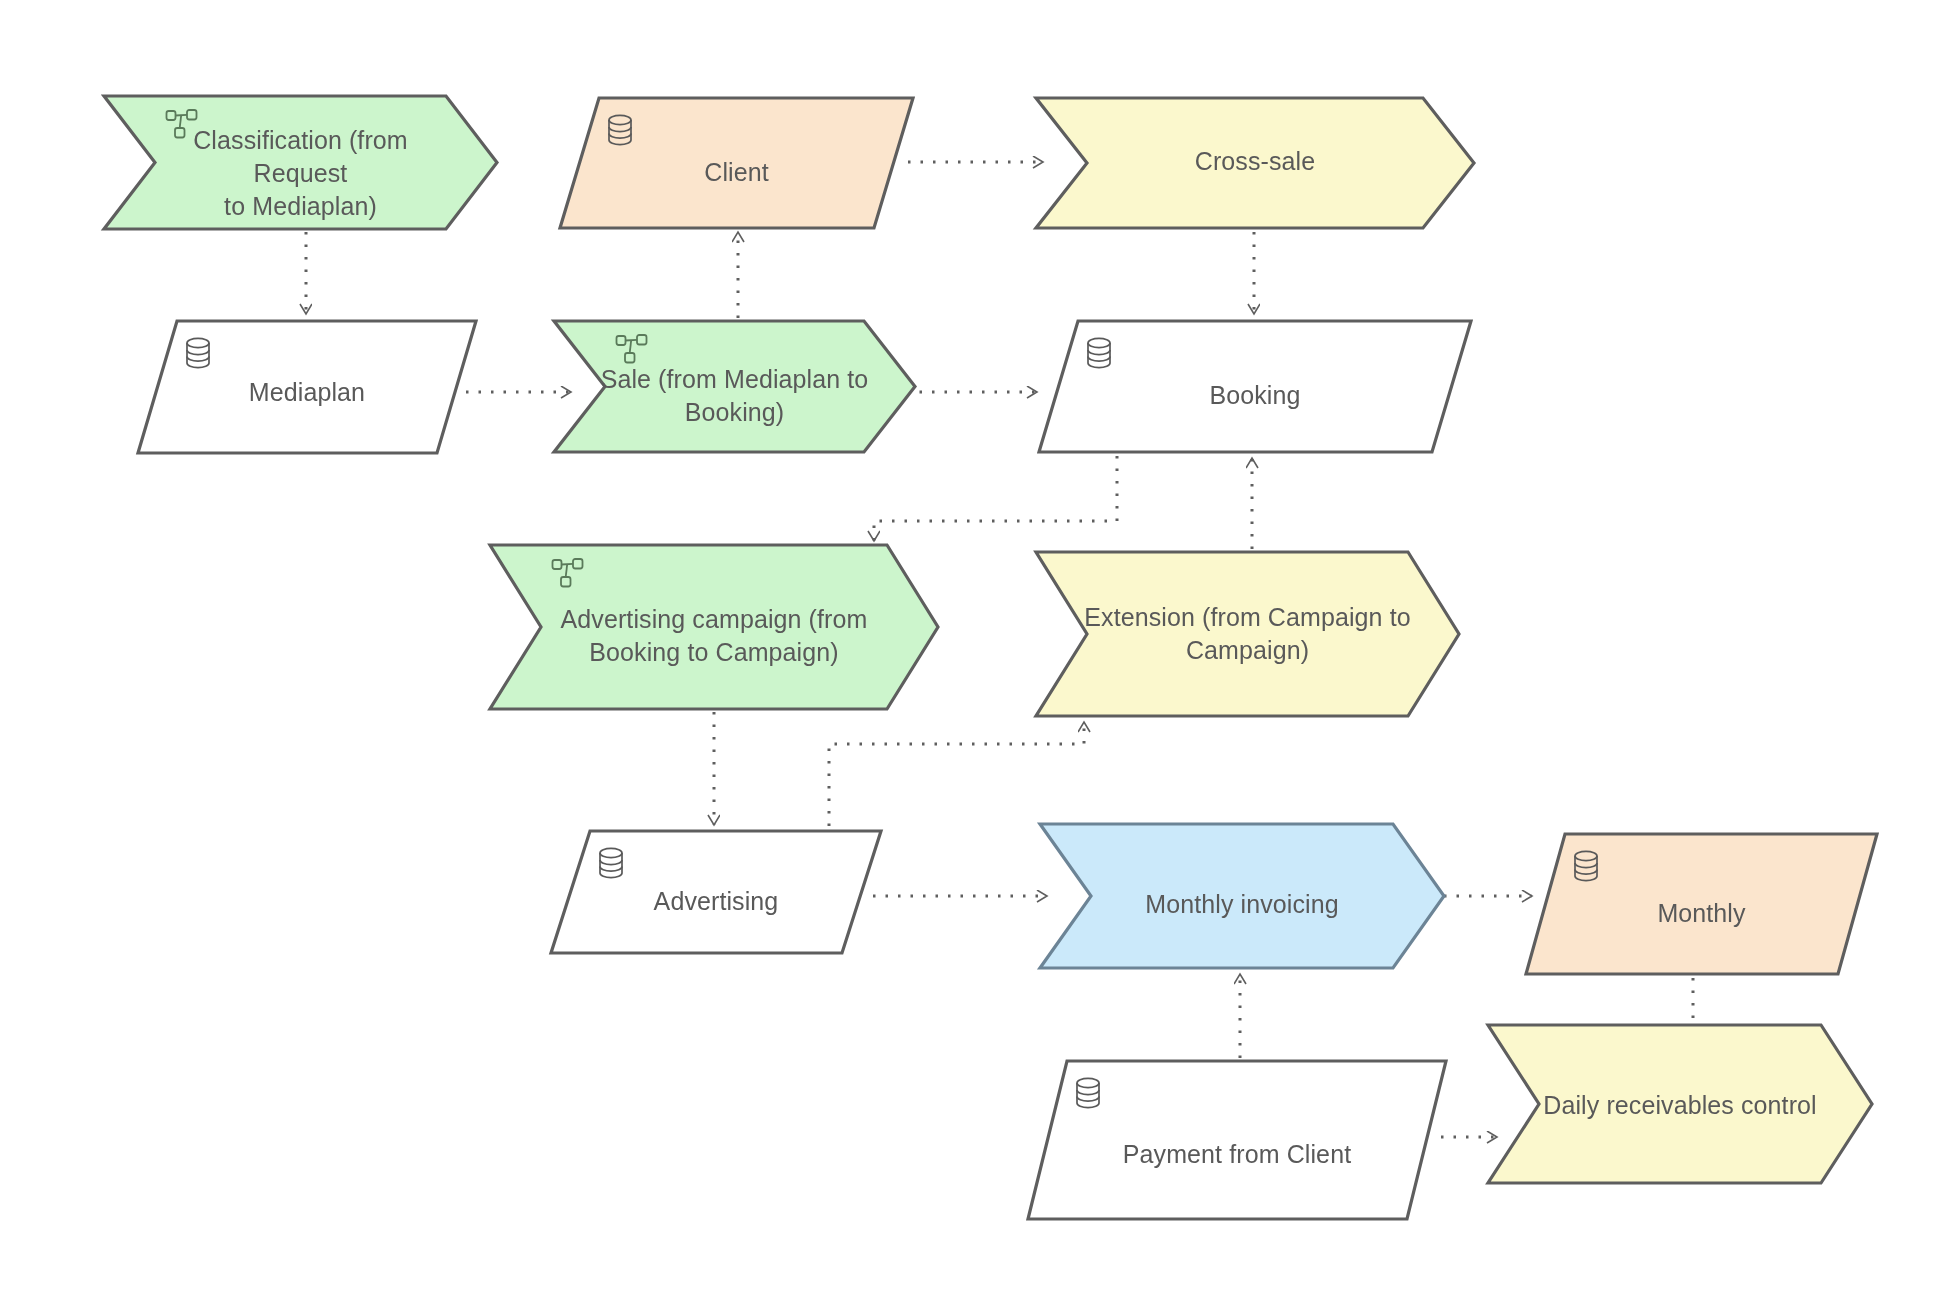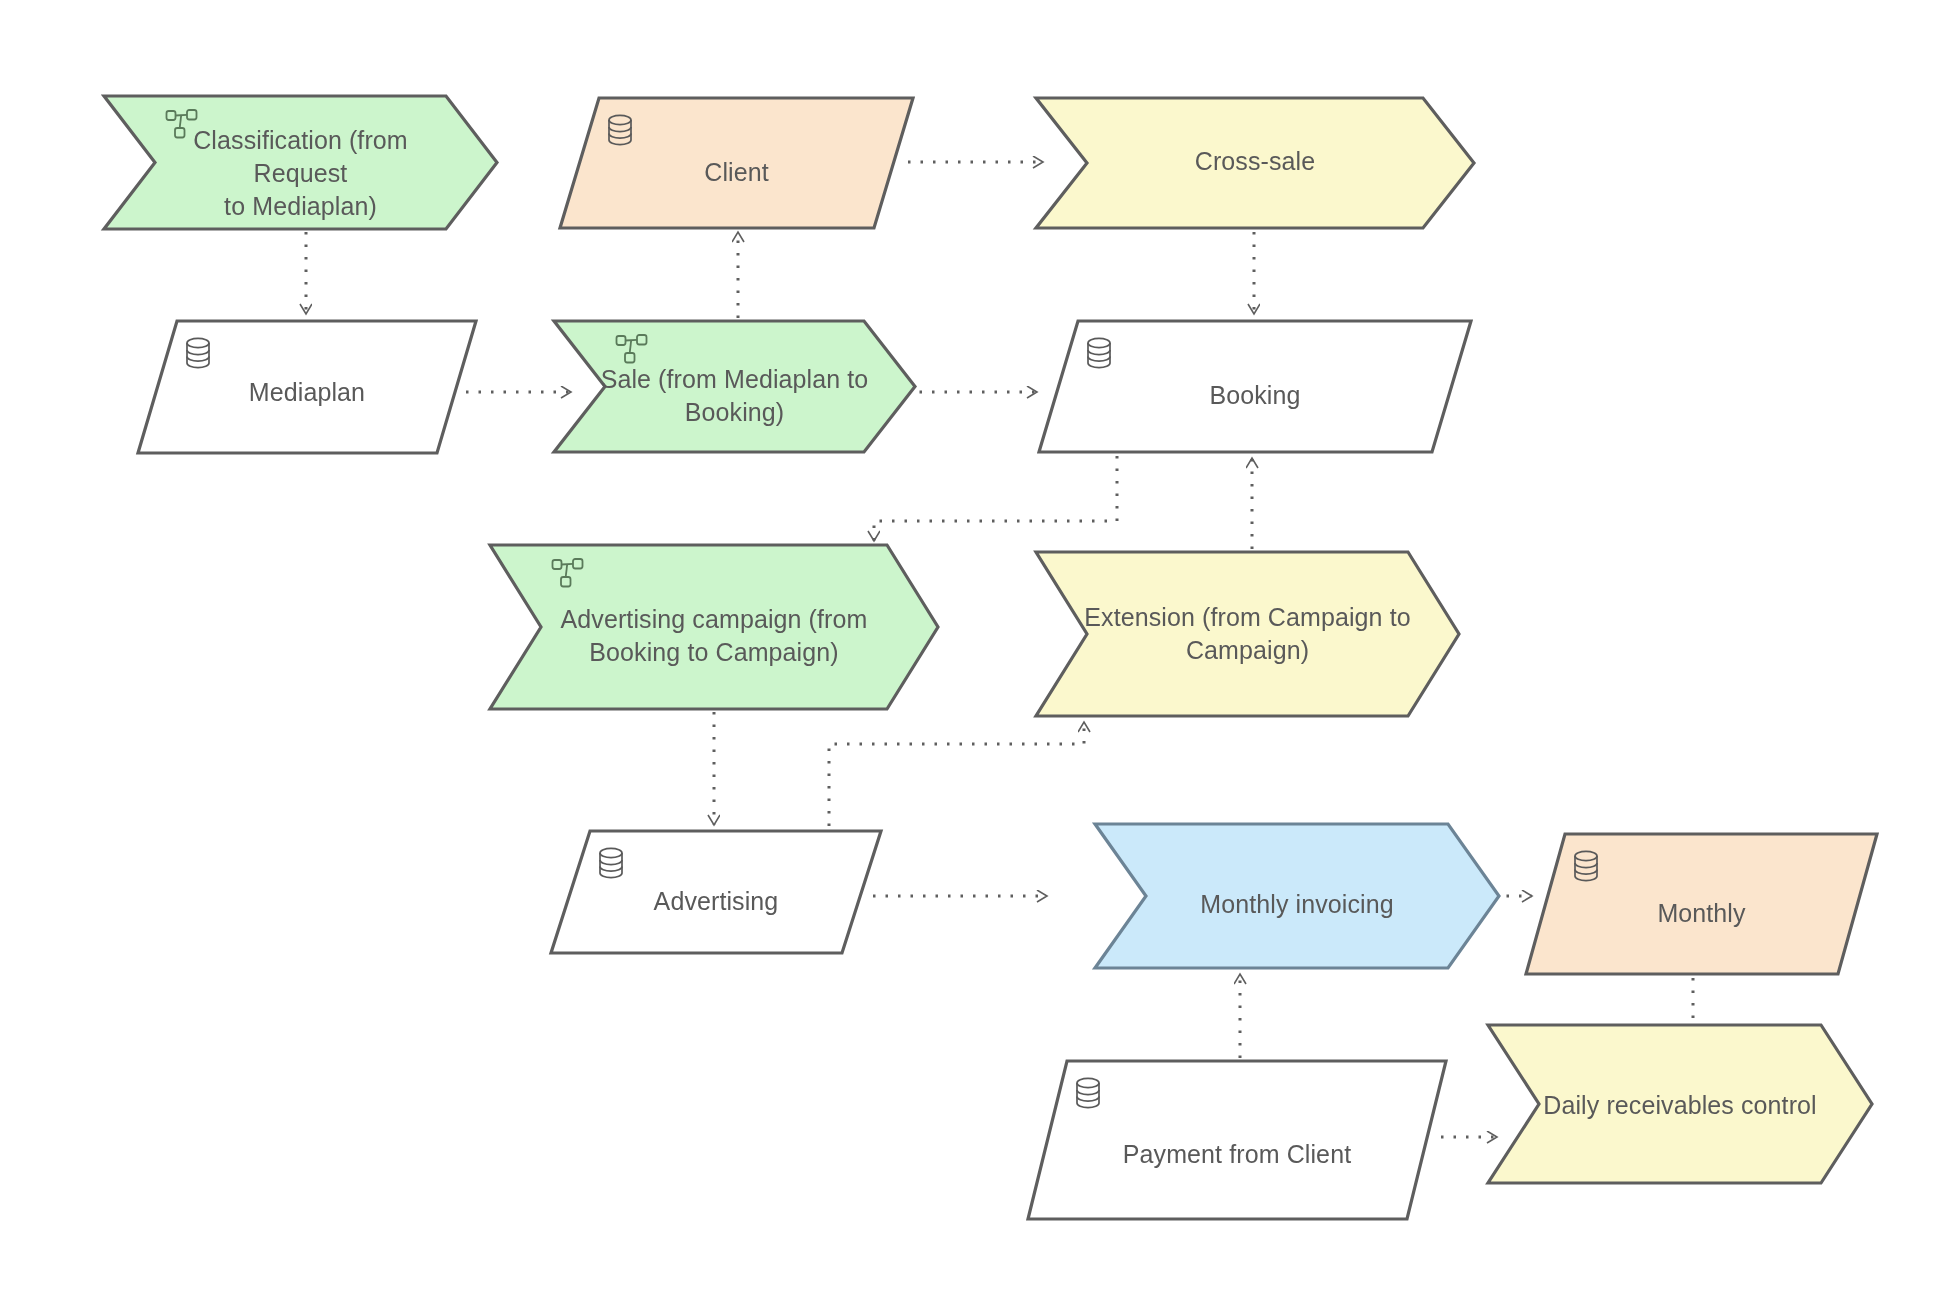"Monthly invoicing" div.node { left: 1094px -> 1039px }
